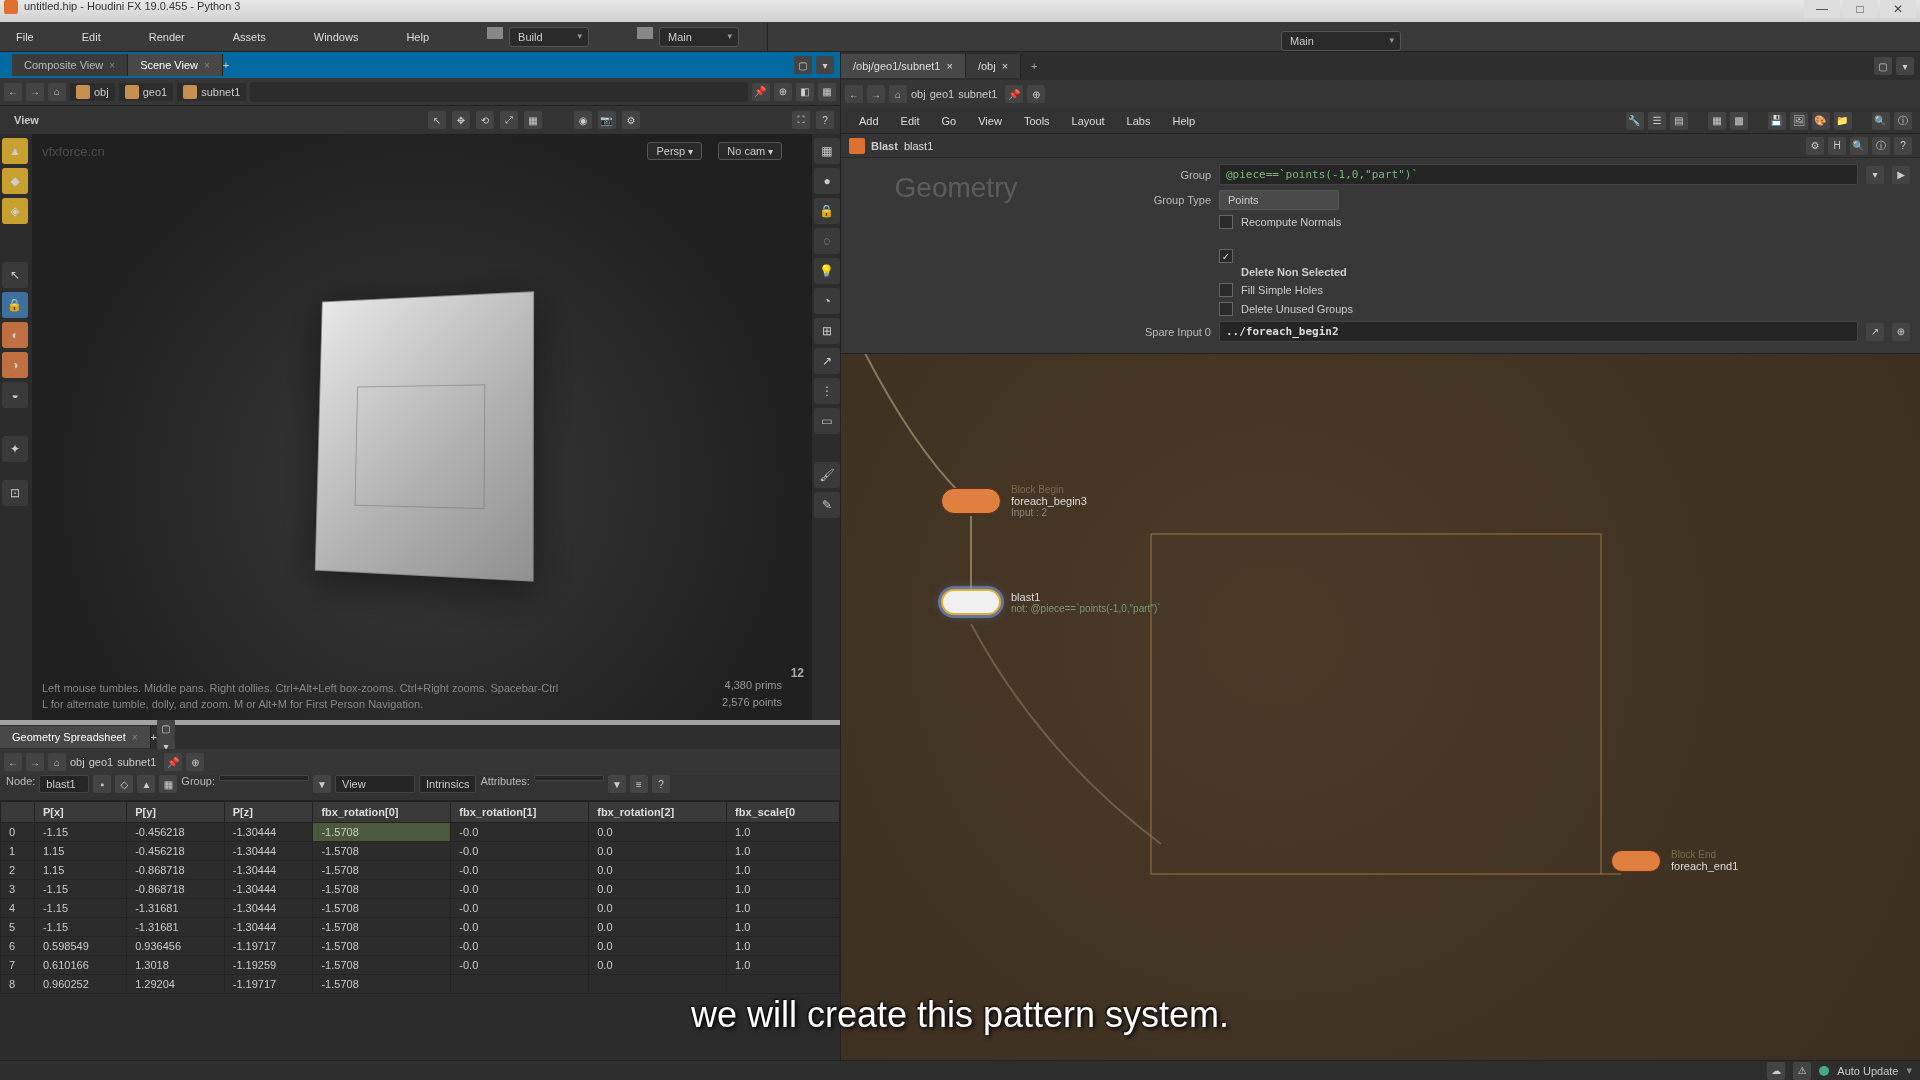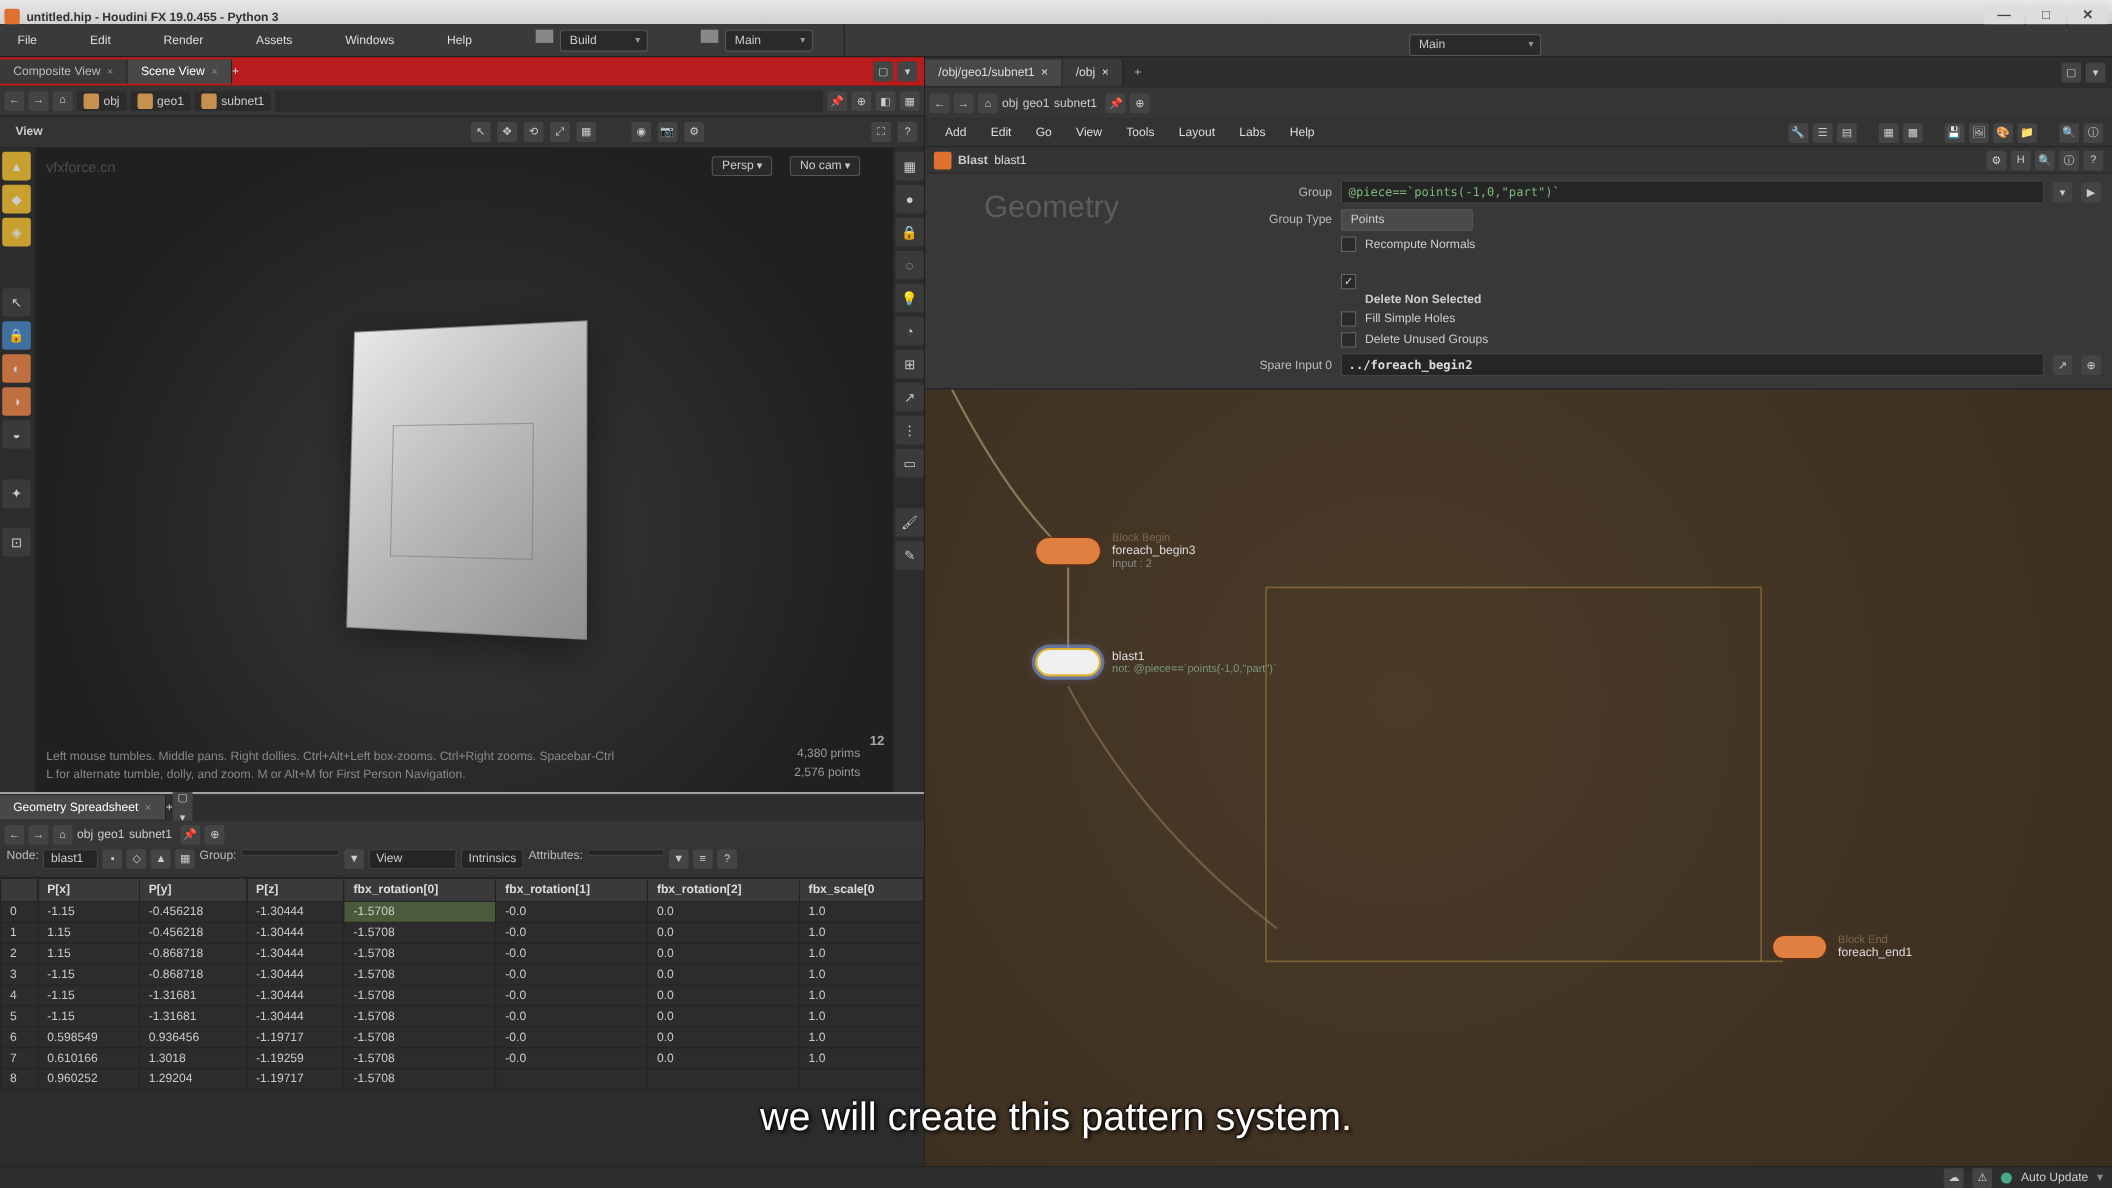"untitled.hip - Houdini FX 19.0.455" .titlebar { align-items: flex-end -> flex-start; font-weight: bold -> none }
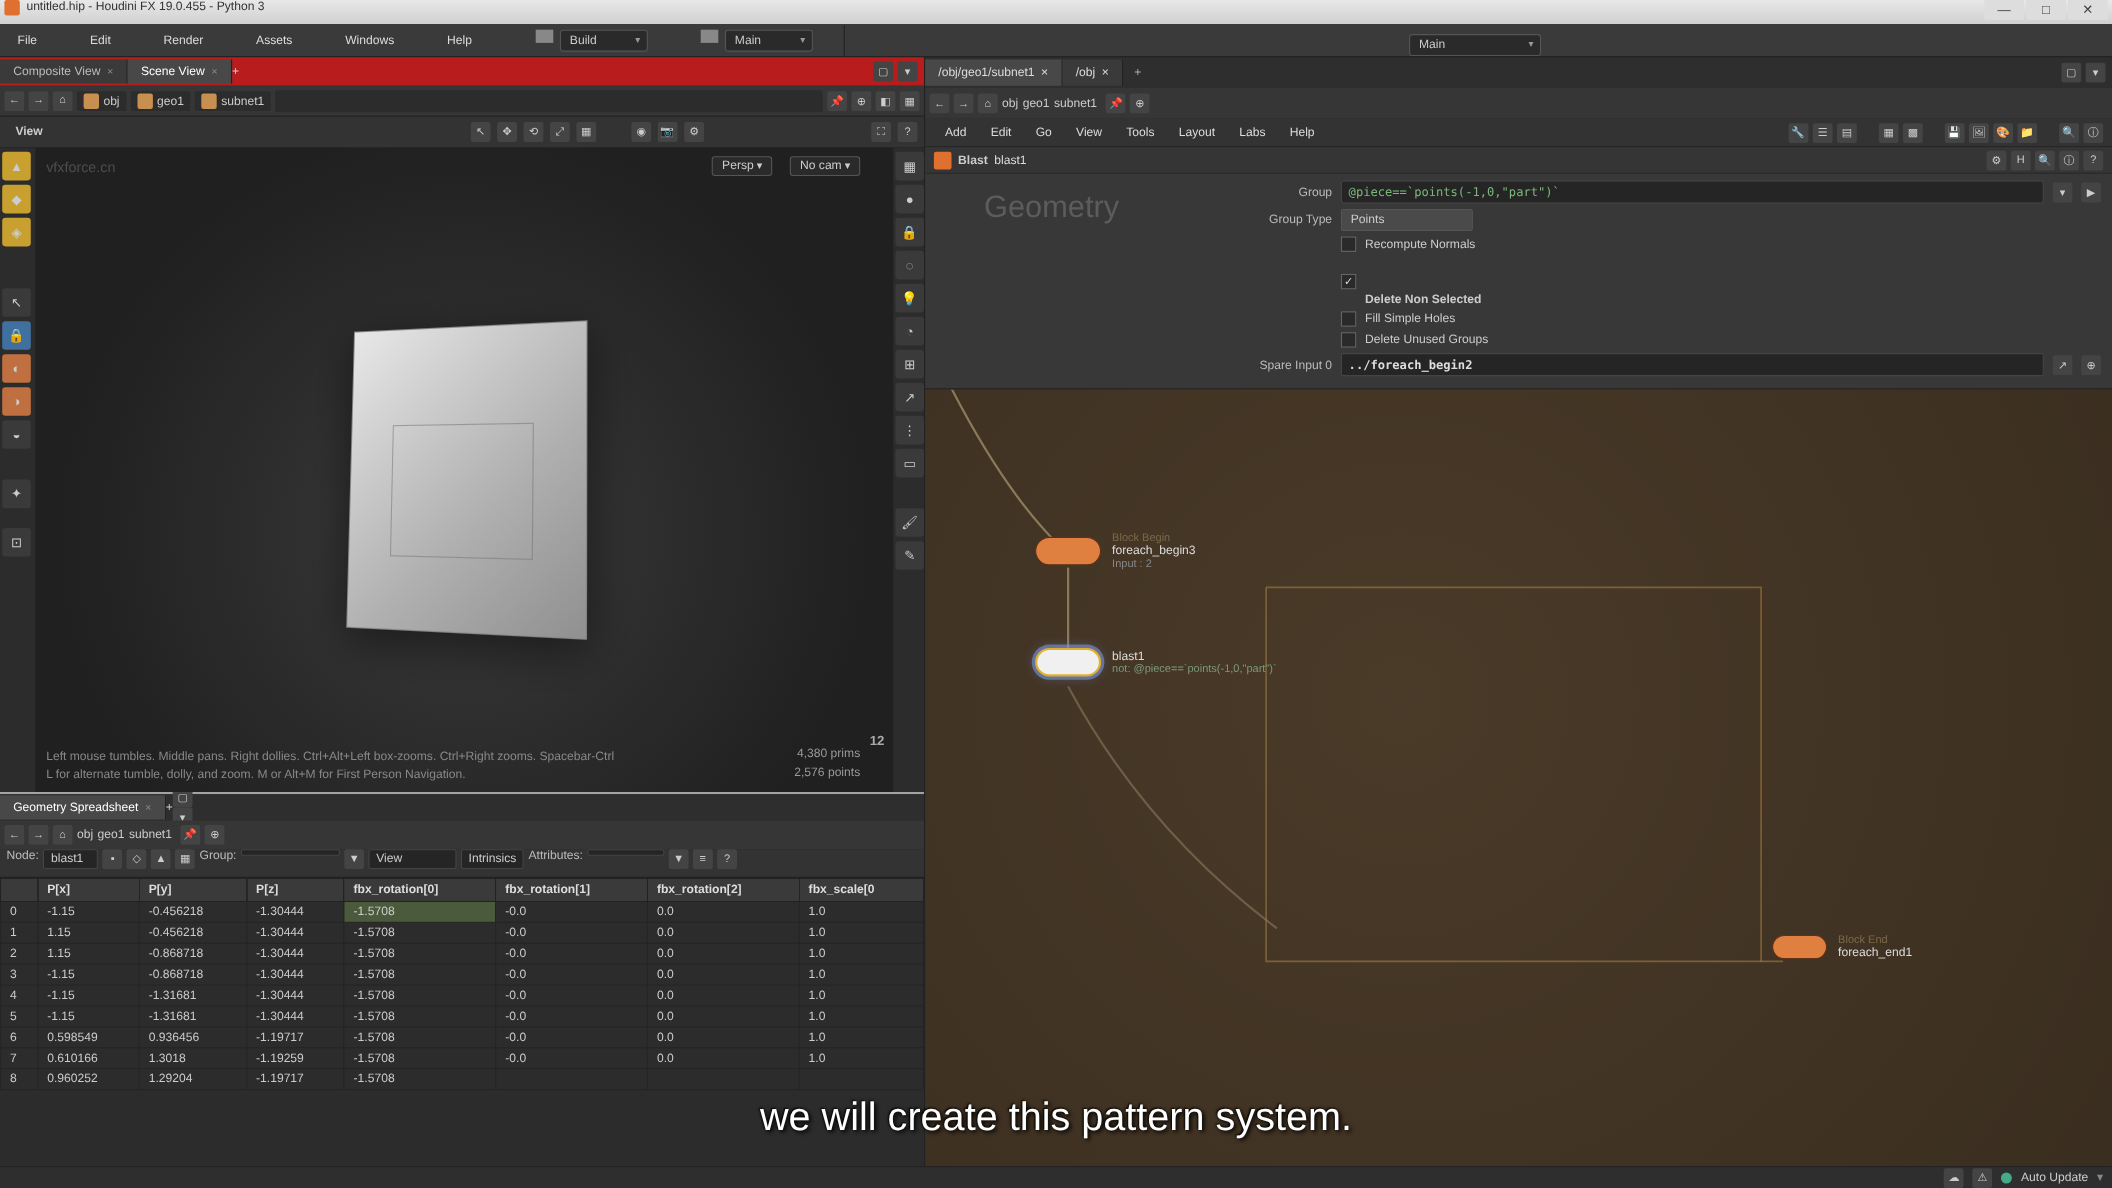"Composite View" .tabbar { background: #b91c1c -> #0369a1; padding-left: none -> 12px }
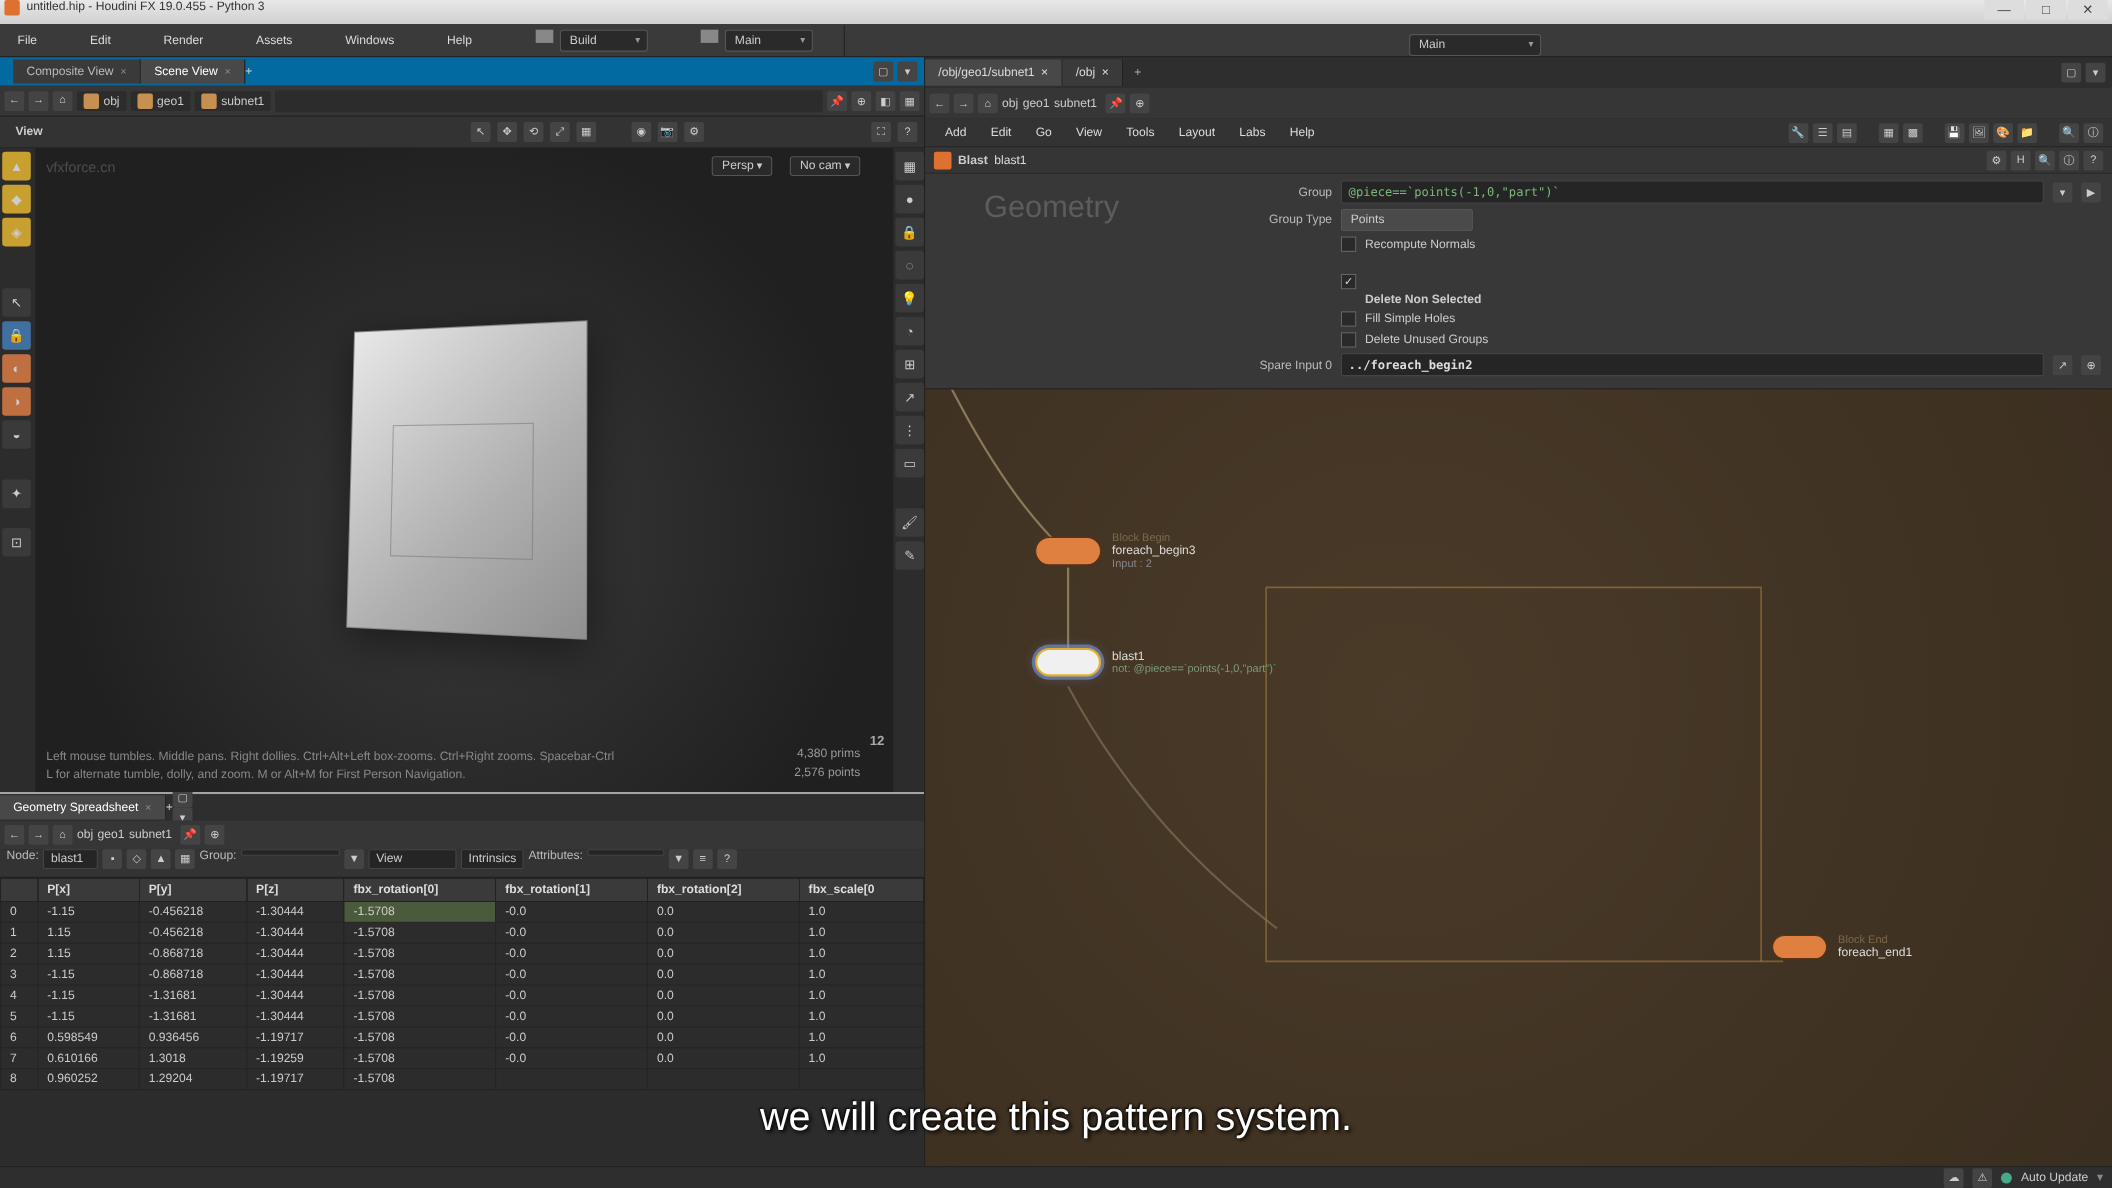"Geometry Spreadsheet" .spreadsheet { border-top: 2px solid #a3a3a3 -> 5px solid #a3a3a3 }
